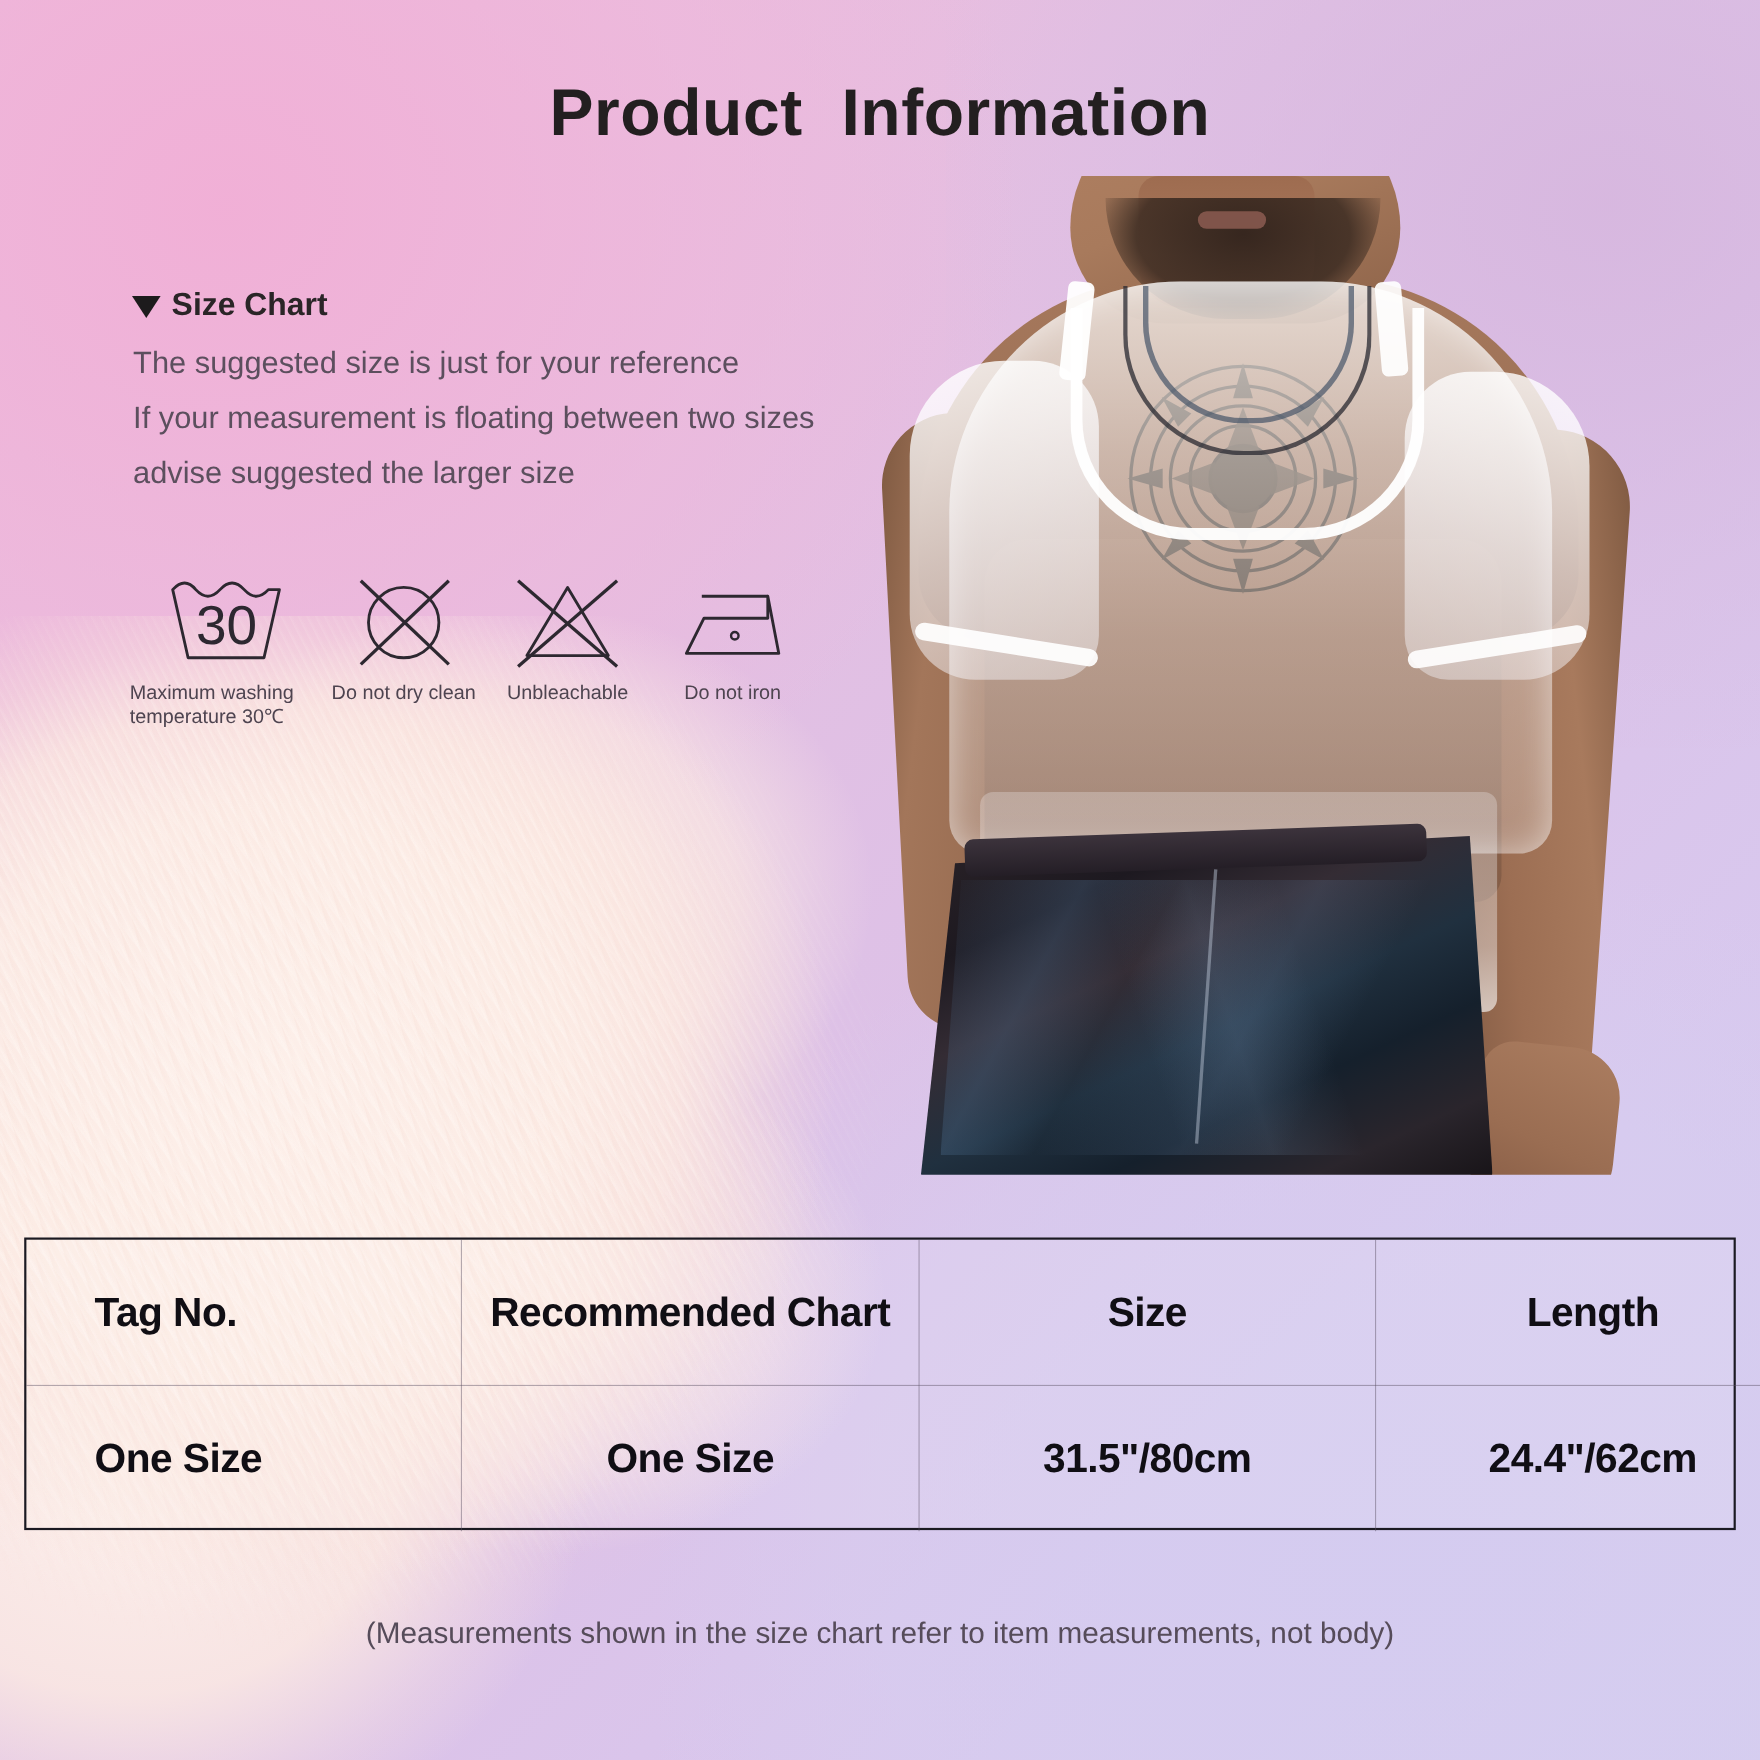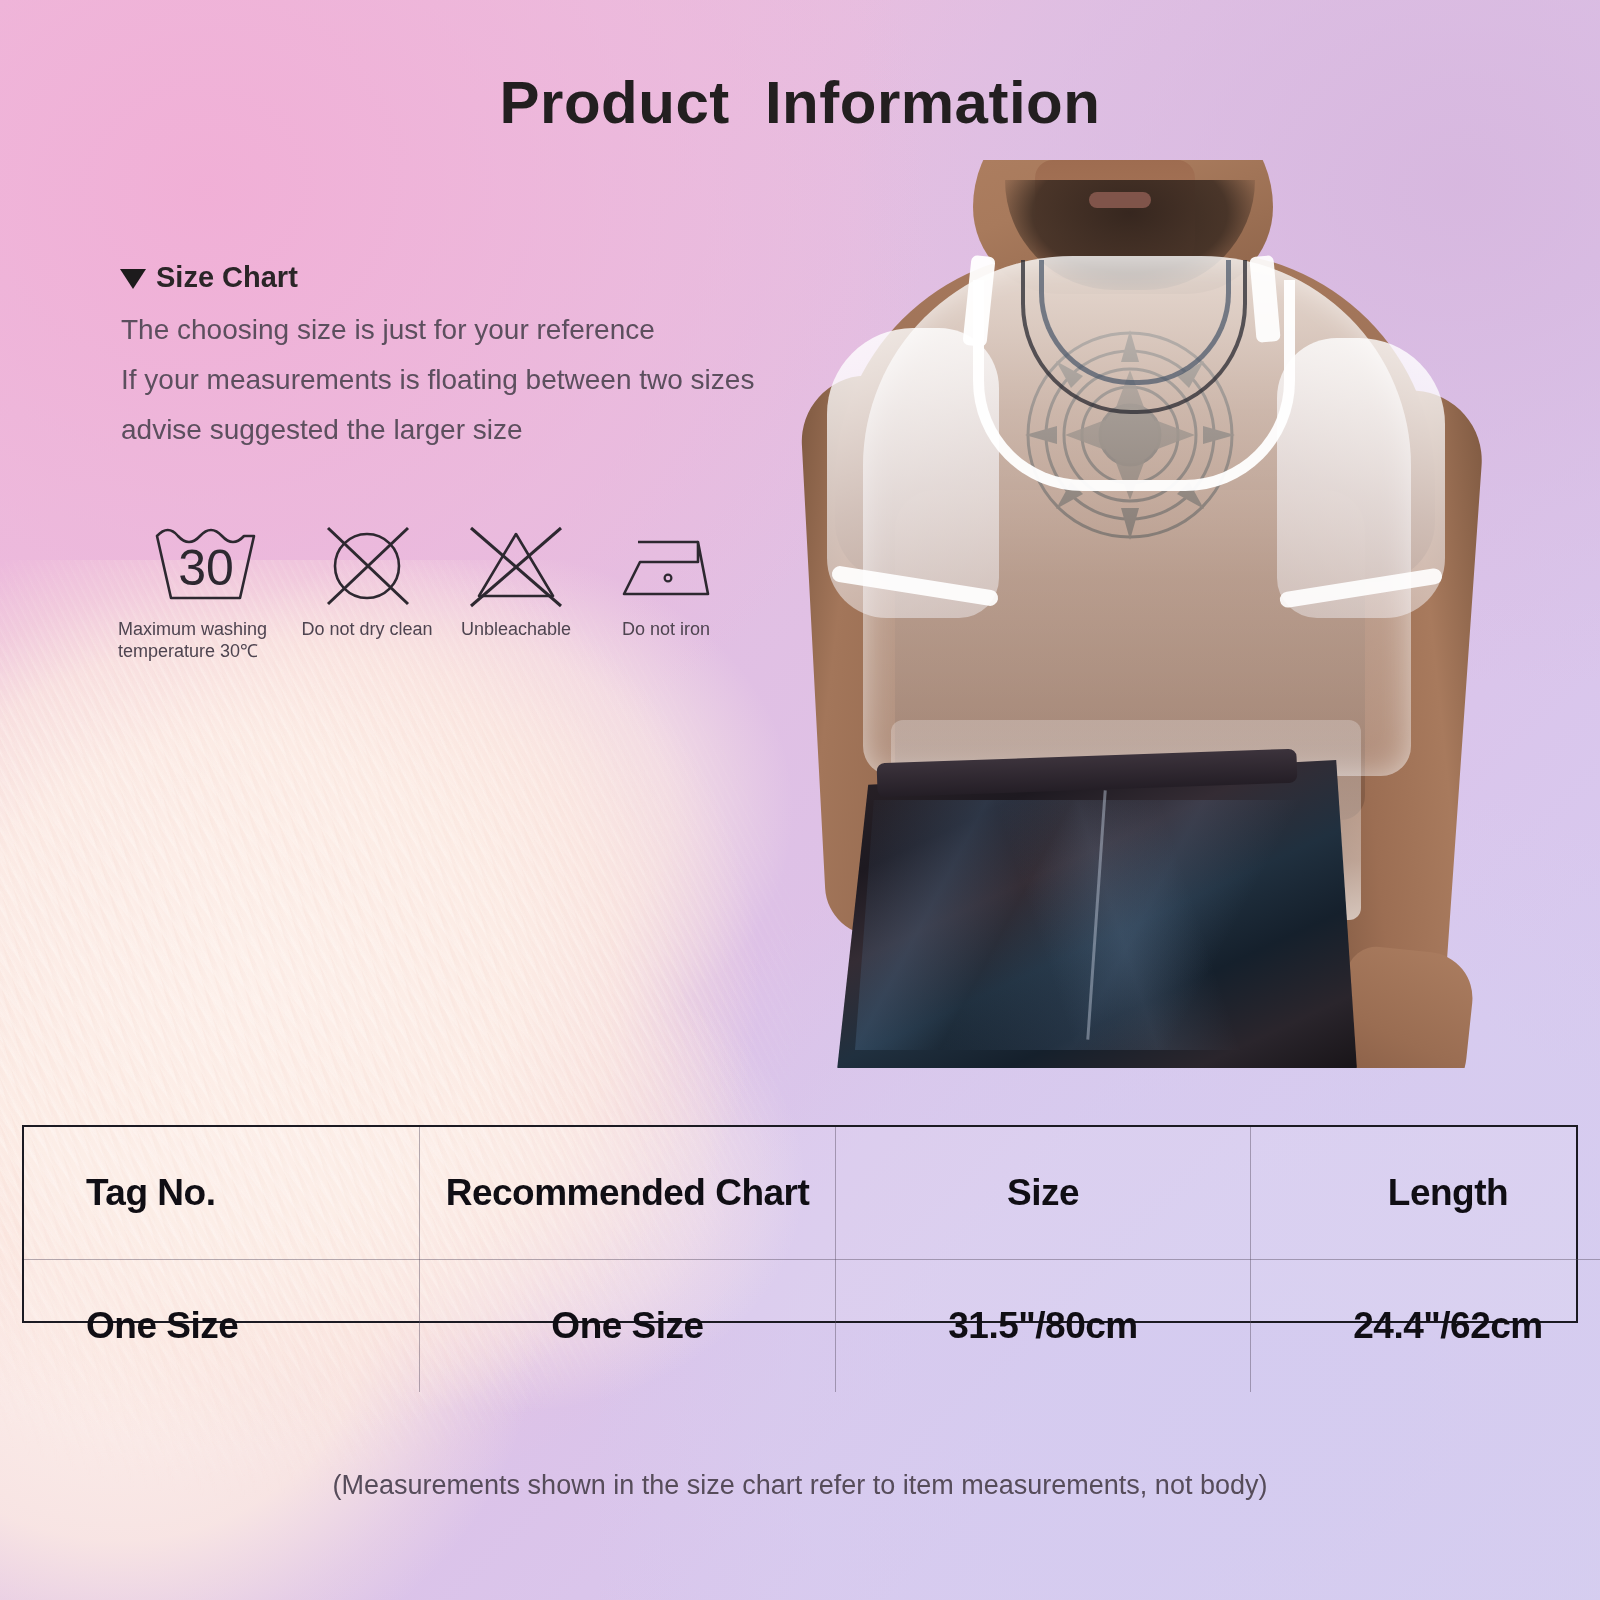"The choosing size is just" p { text: choosing -> suggested }
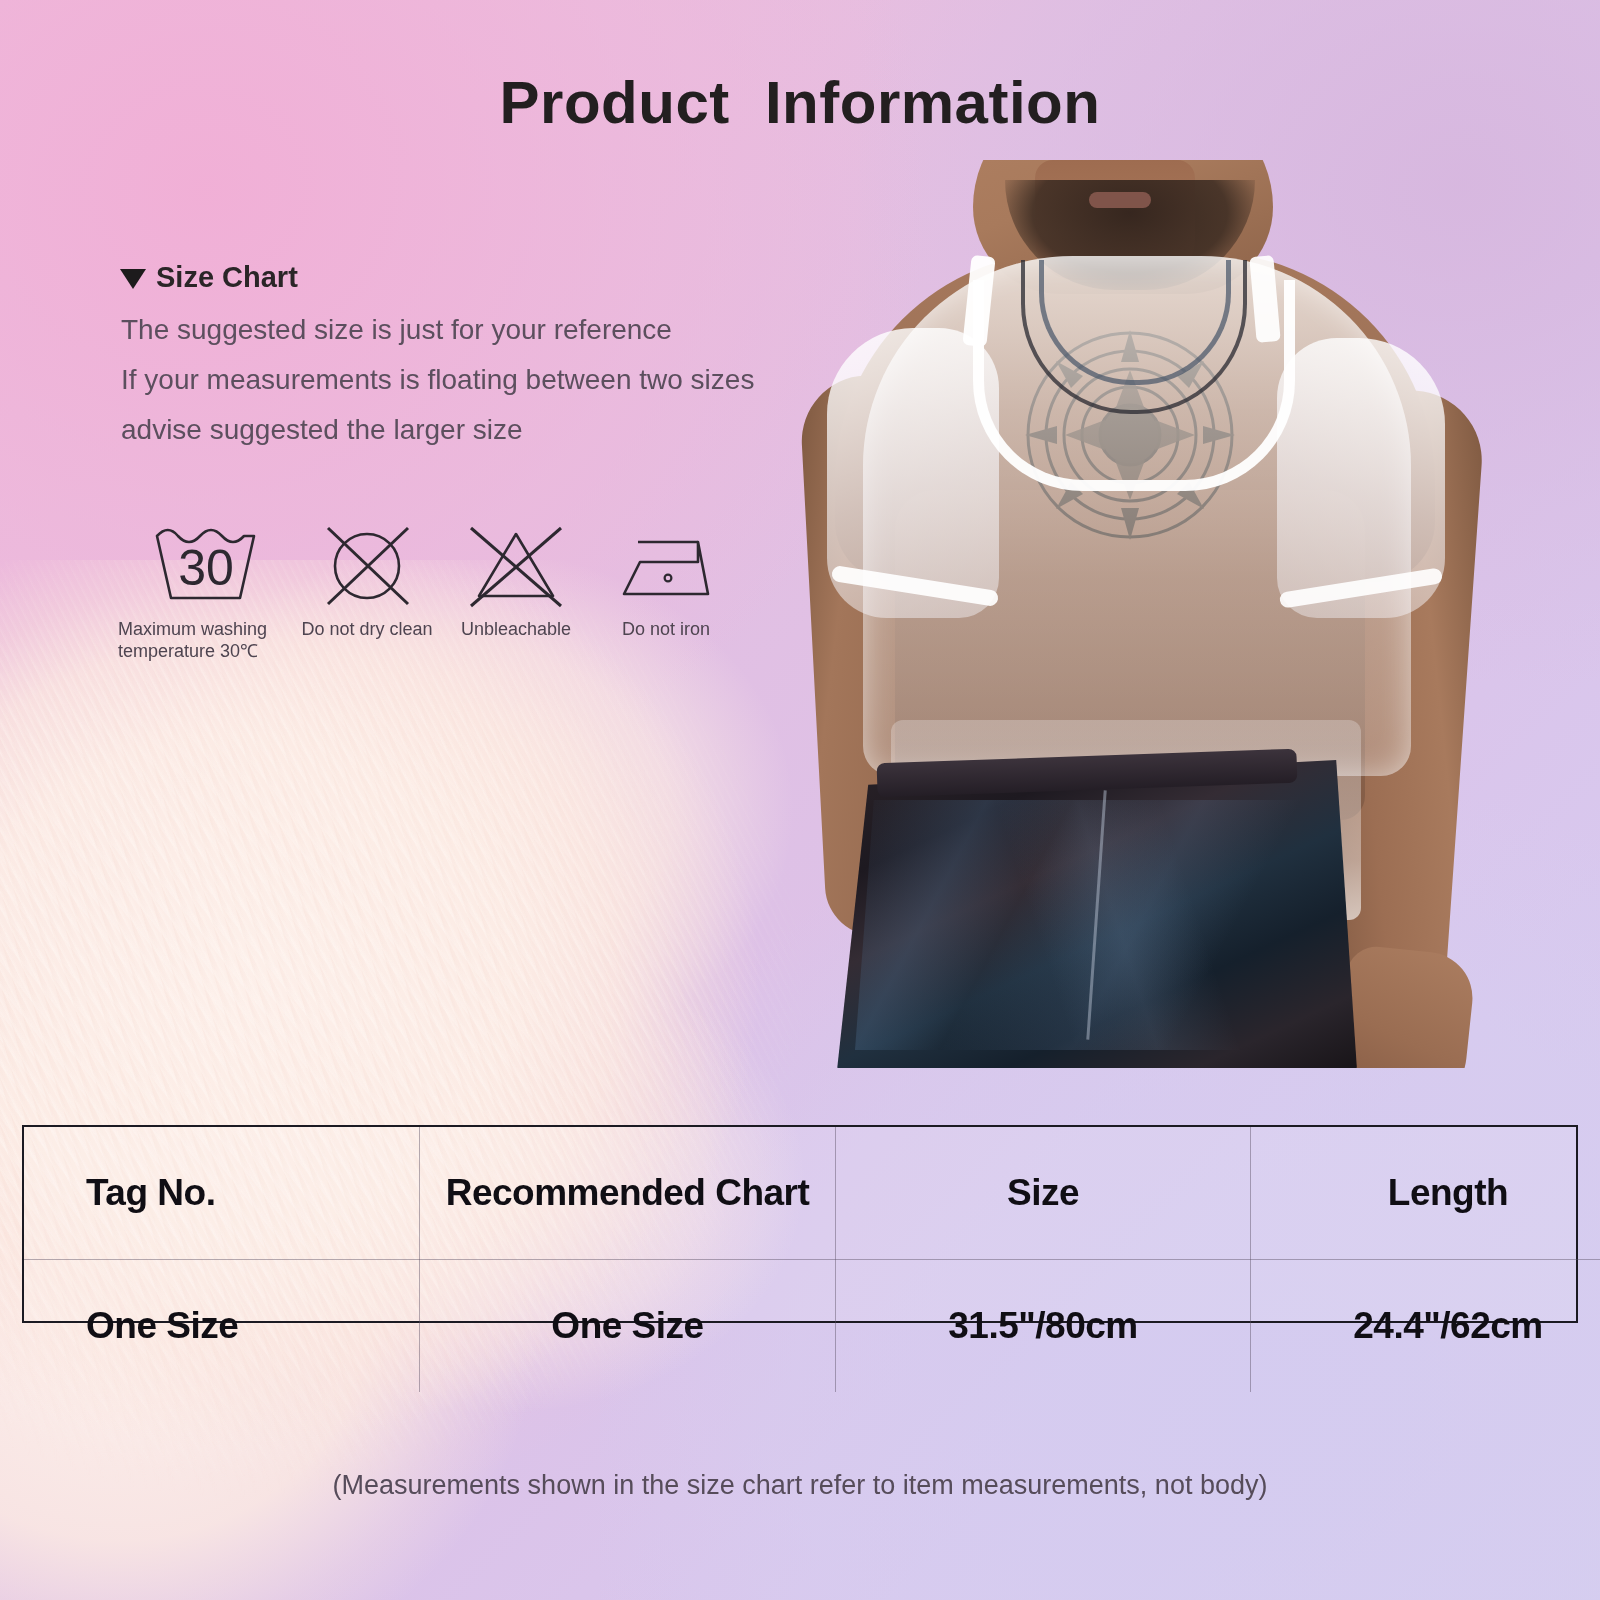"If your measurements is floating" p { text: measurements -> measurement }
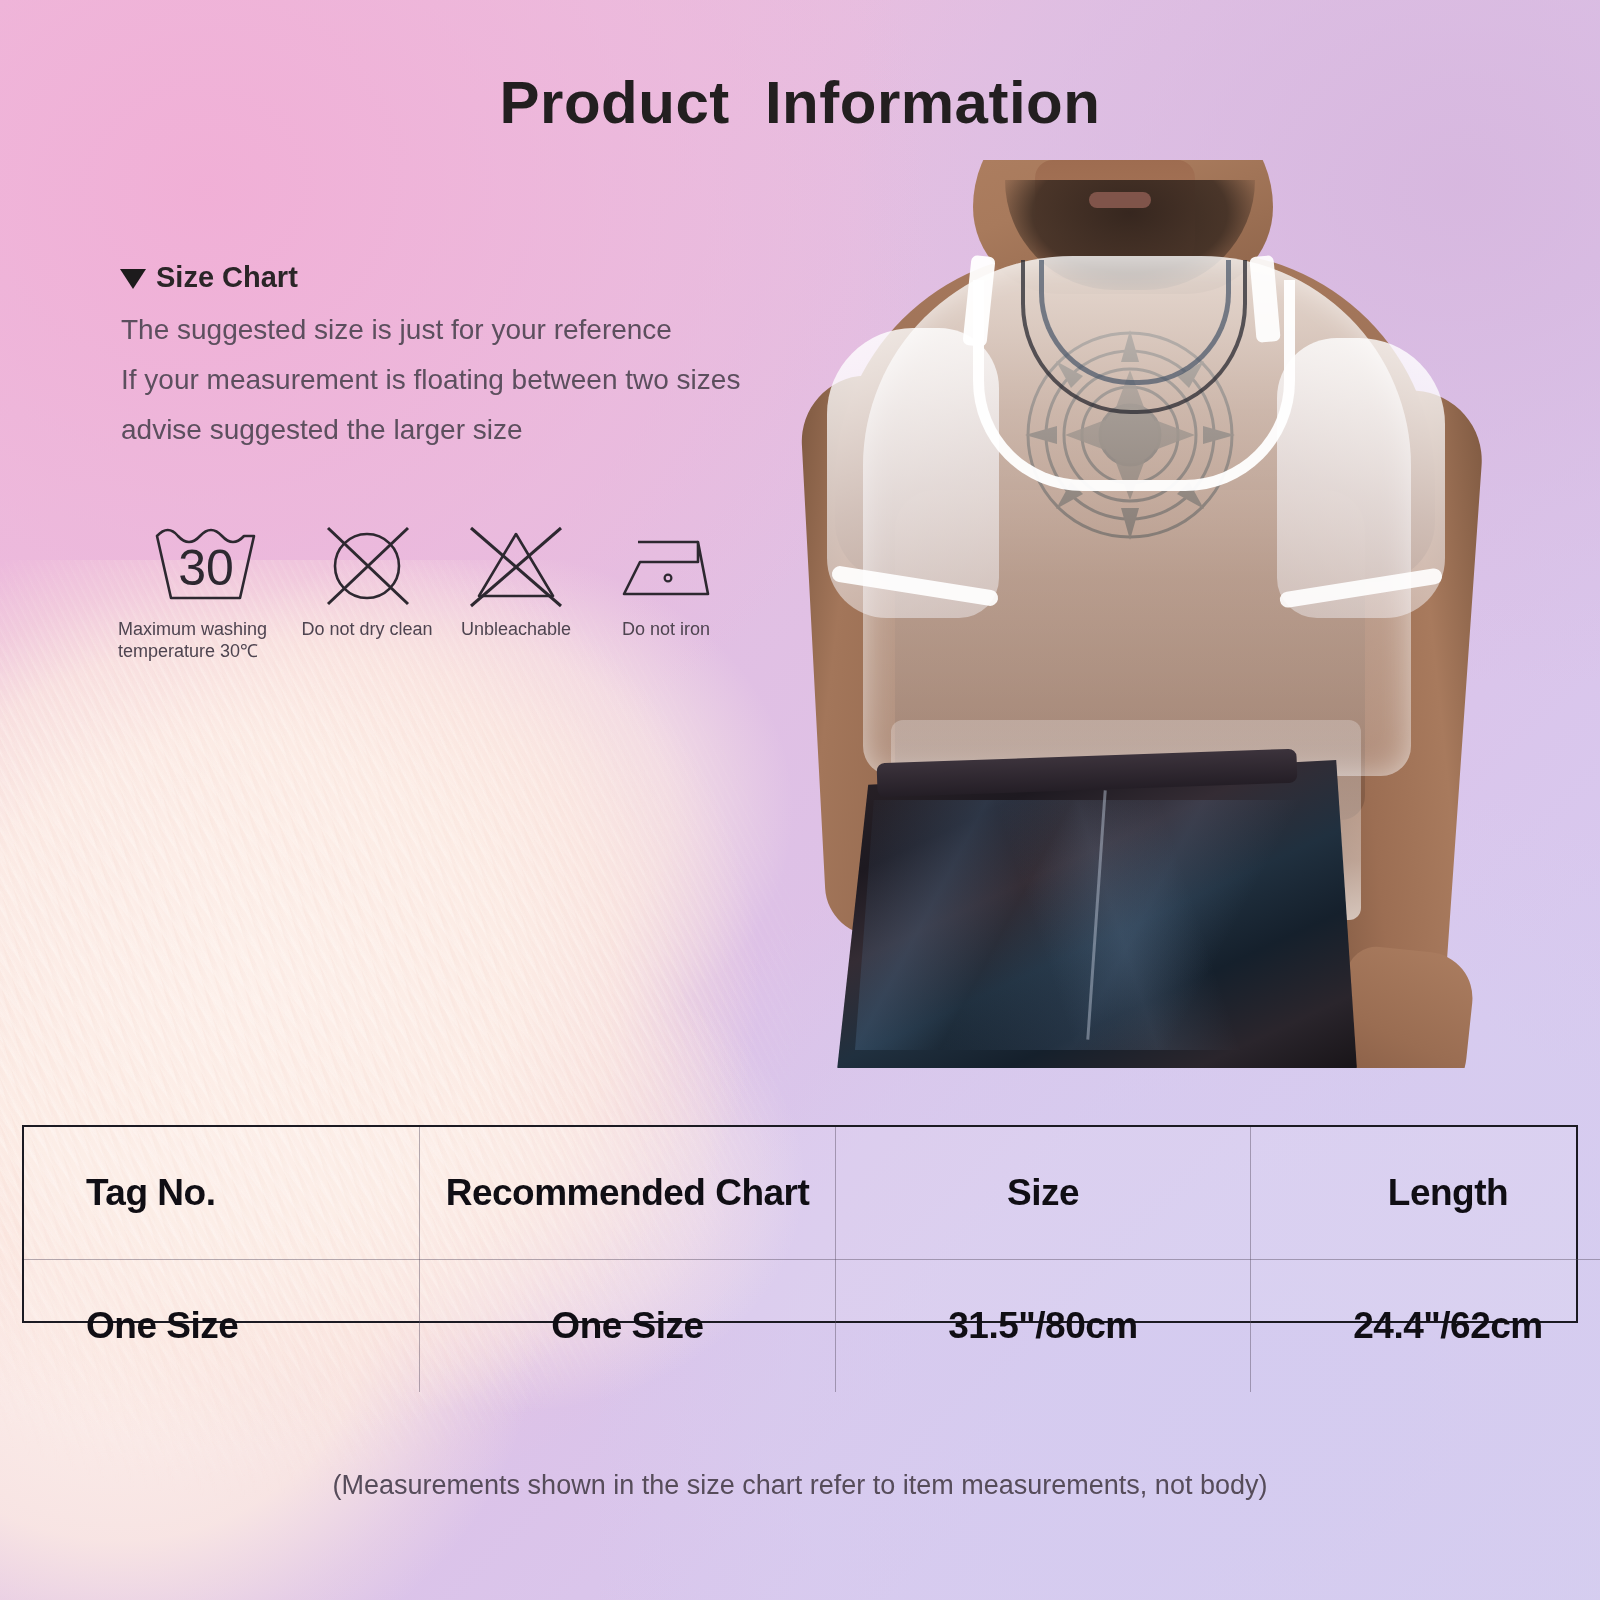"Tag No." .table-wrap { height: 198px -> 266px }
